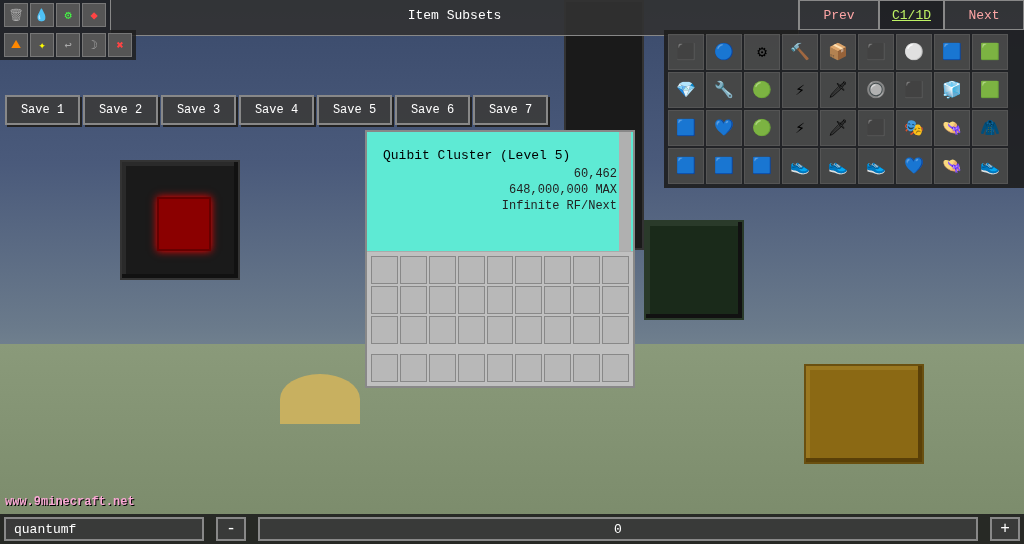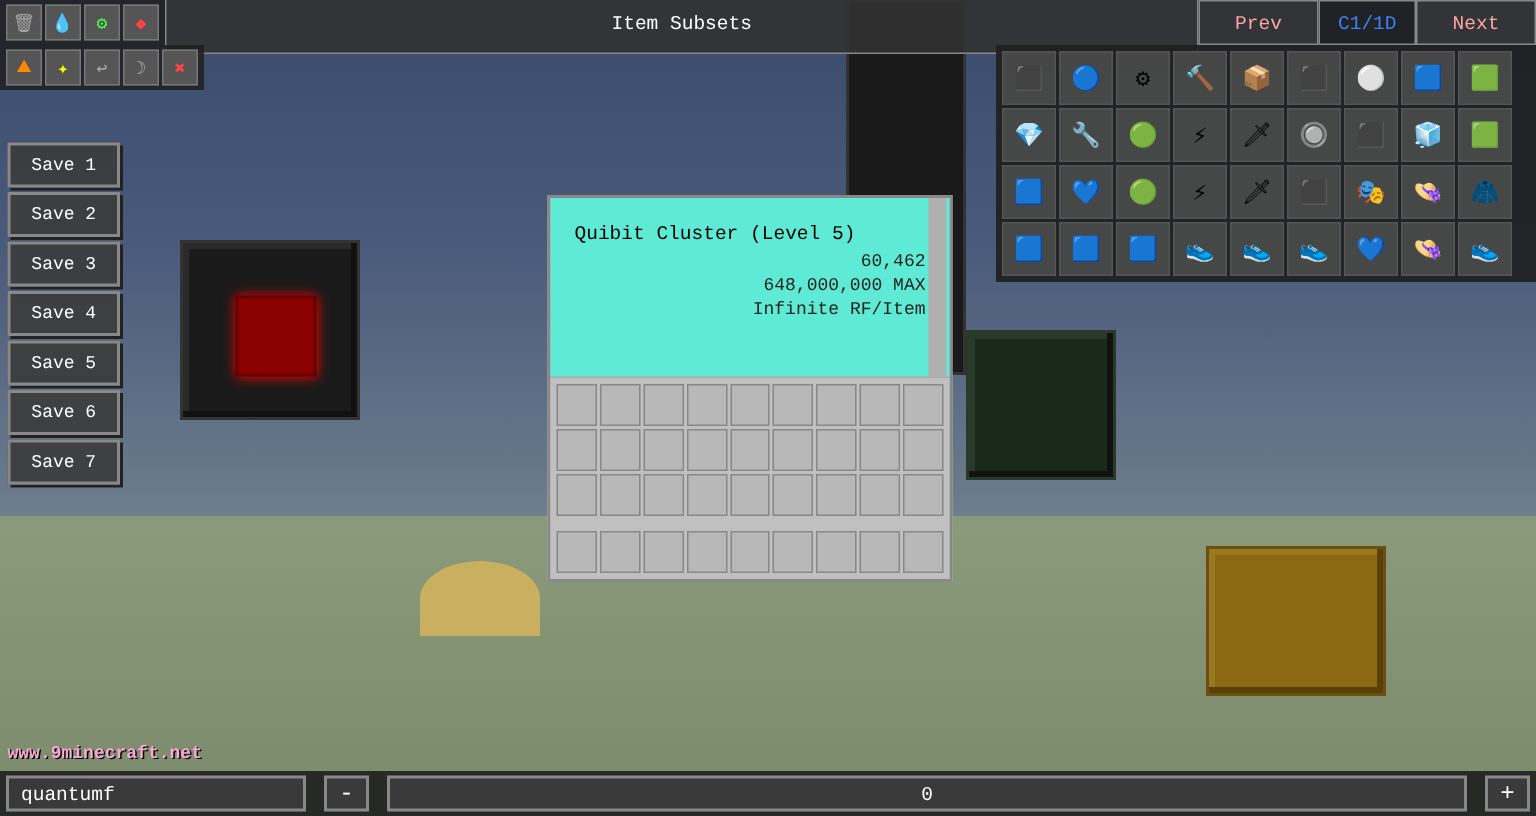"C1/1D" #page-indicator { color: #3b82f6 -> #bef264; text-decoration: none -> underline }
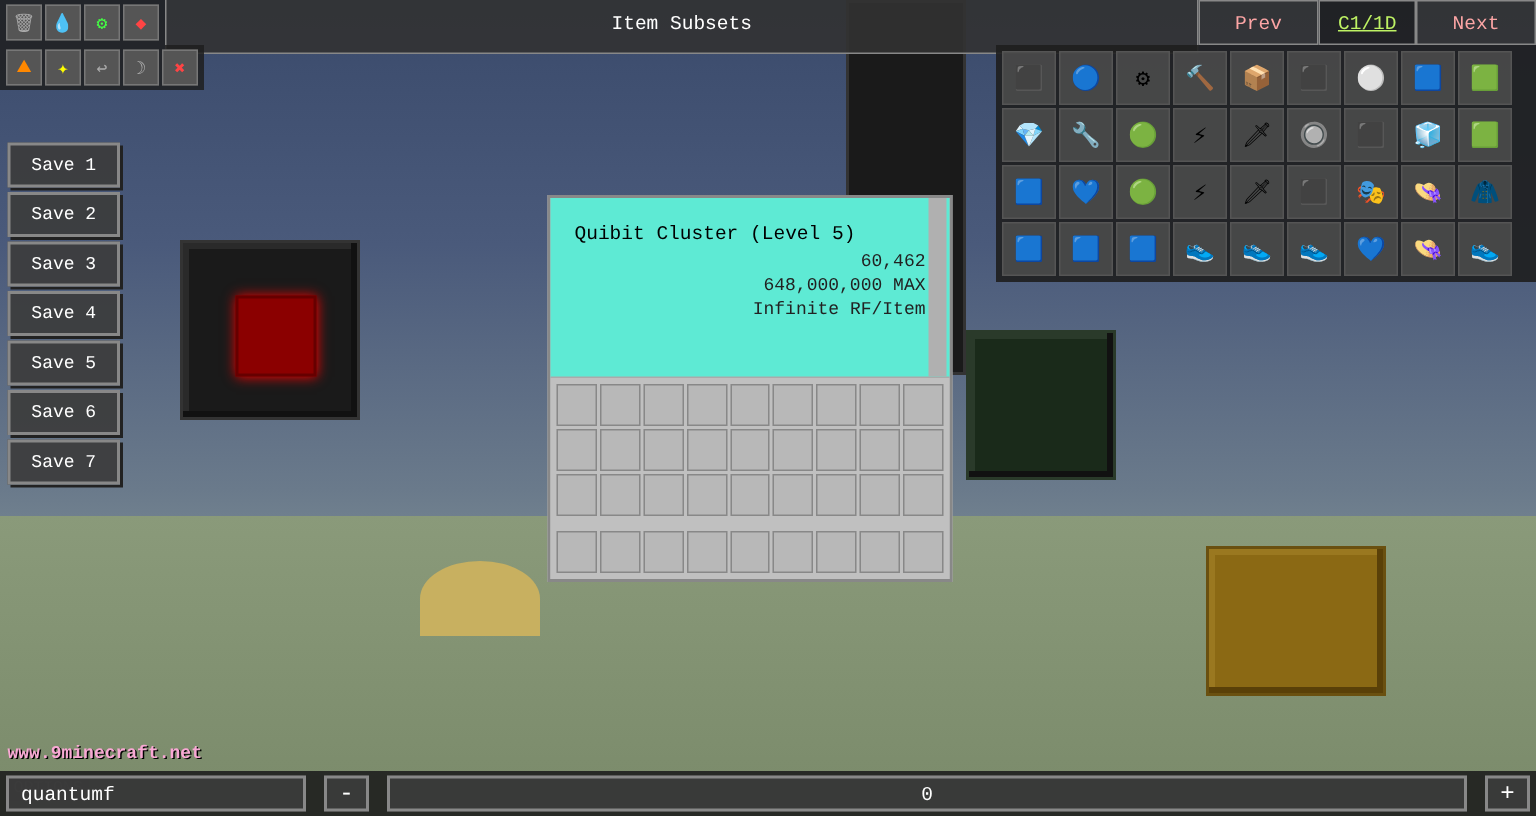"Save 1" #save-panel { flex-direction: column -> row }
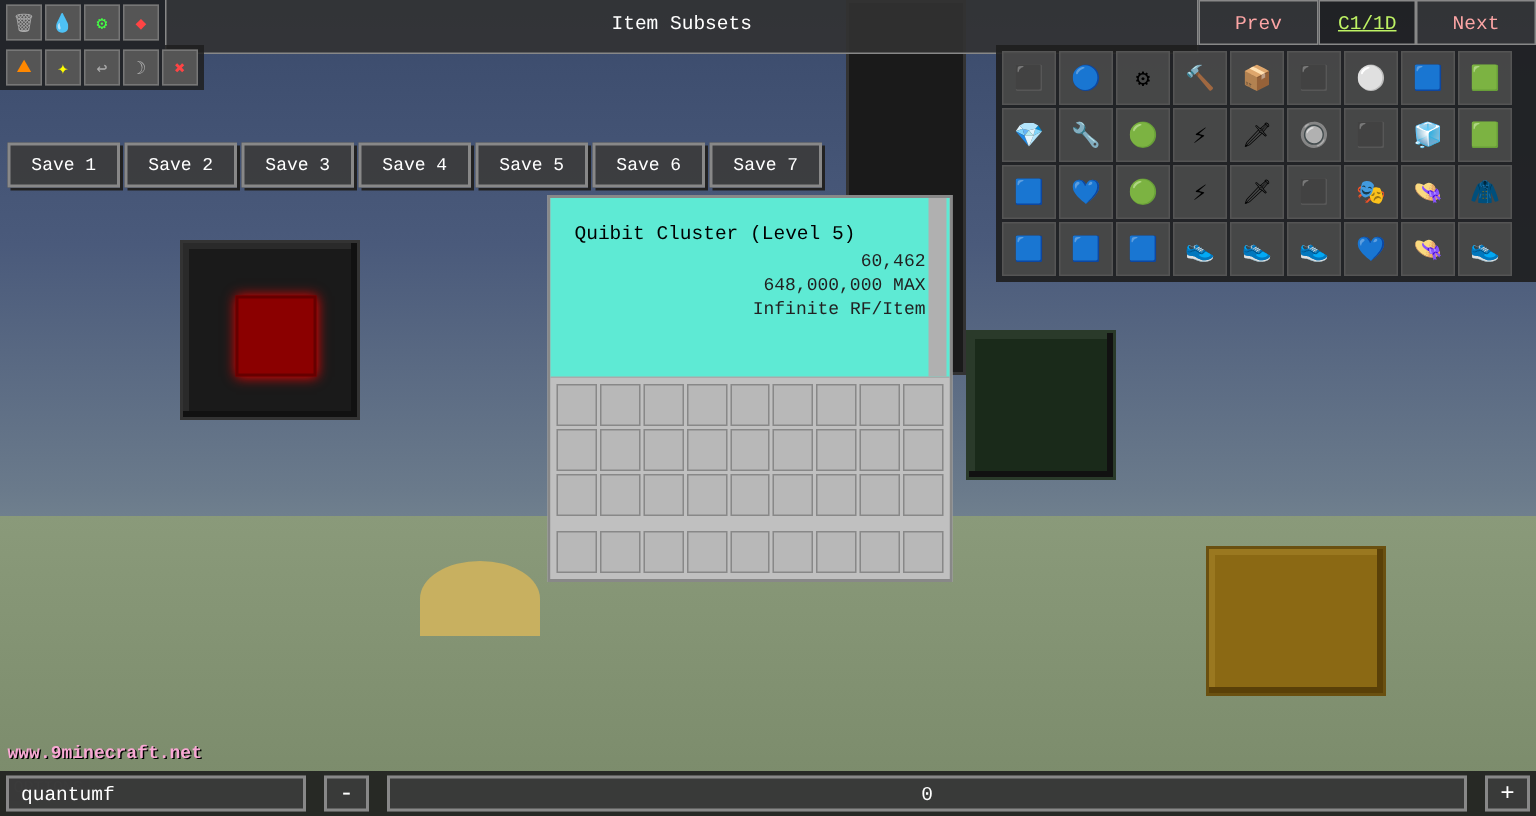"Infinite RF/Item" div.item-panel-stat { text: RF/Item -> RF/Next }
